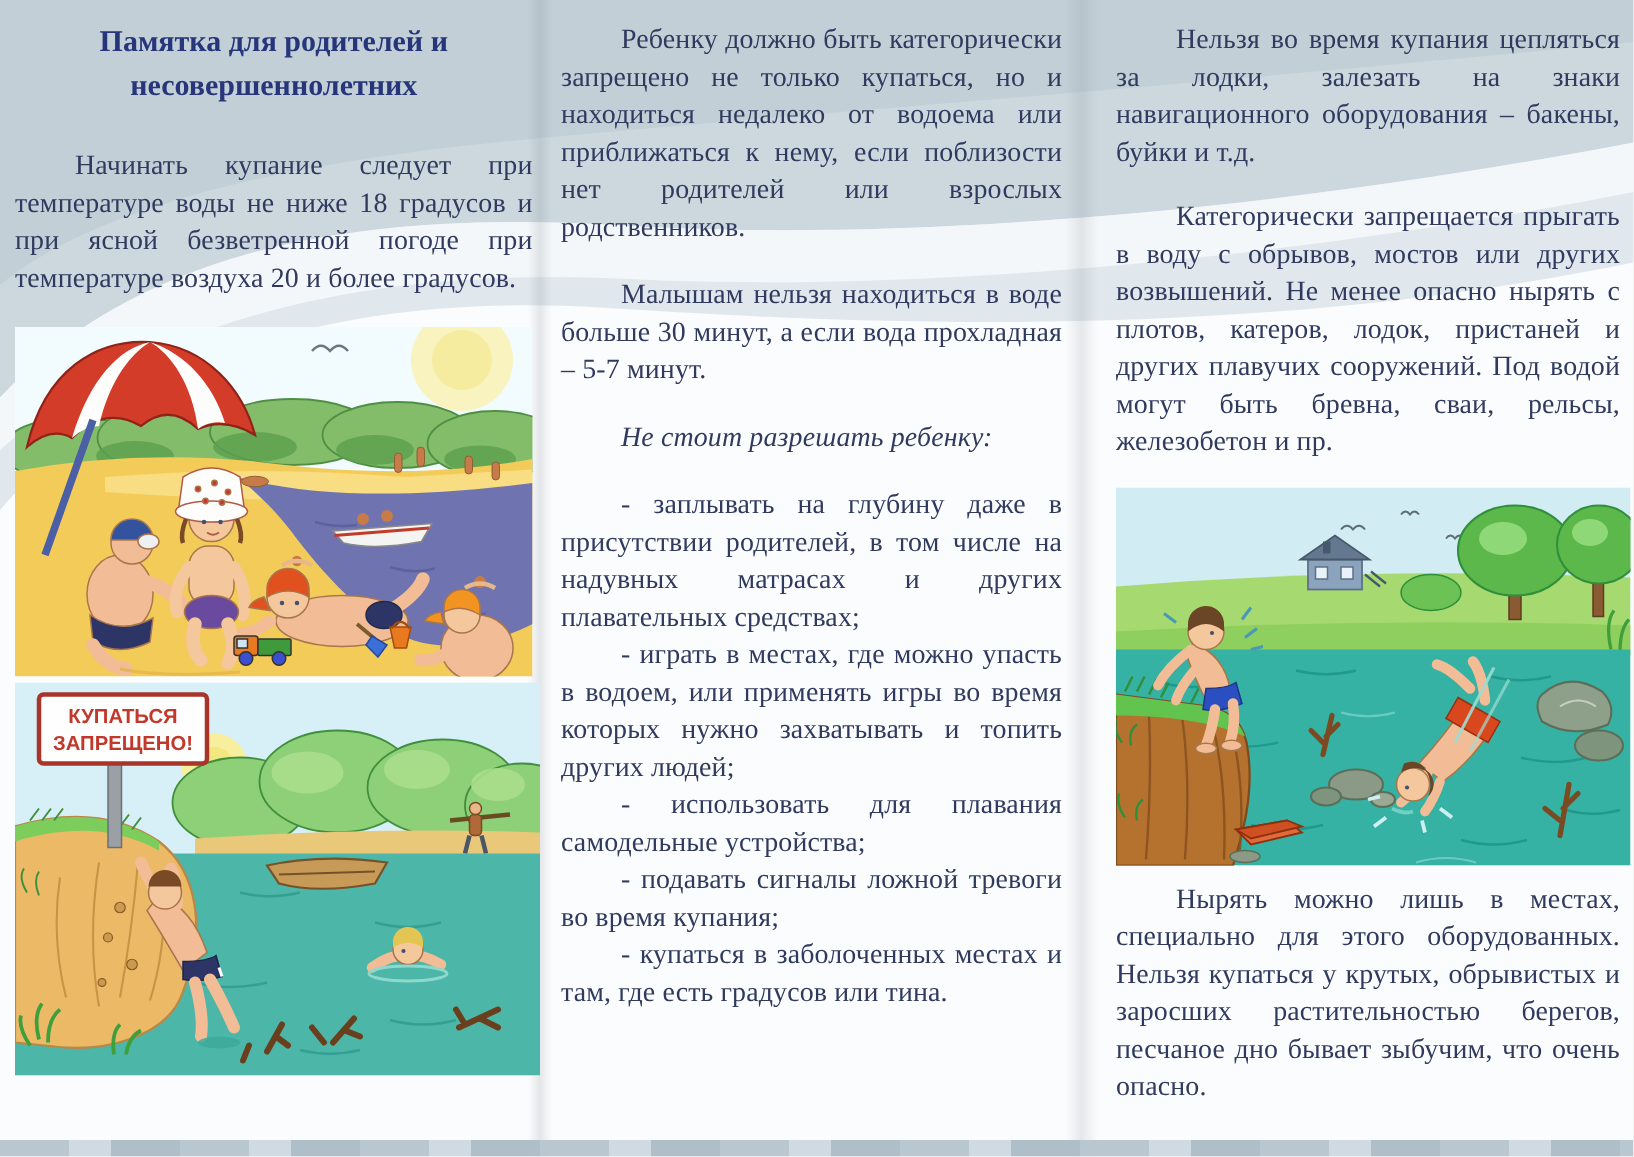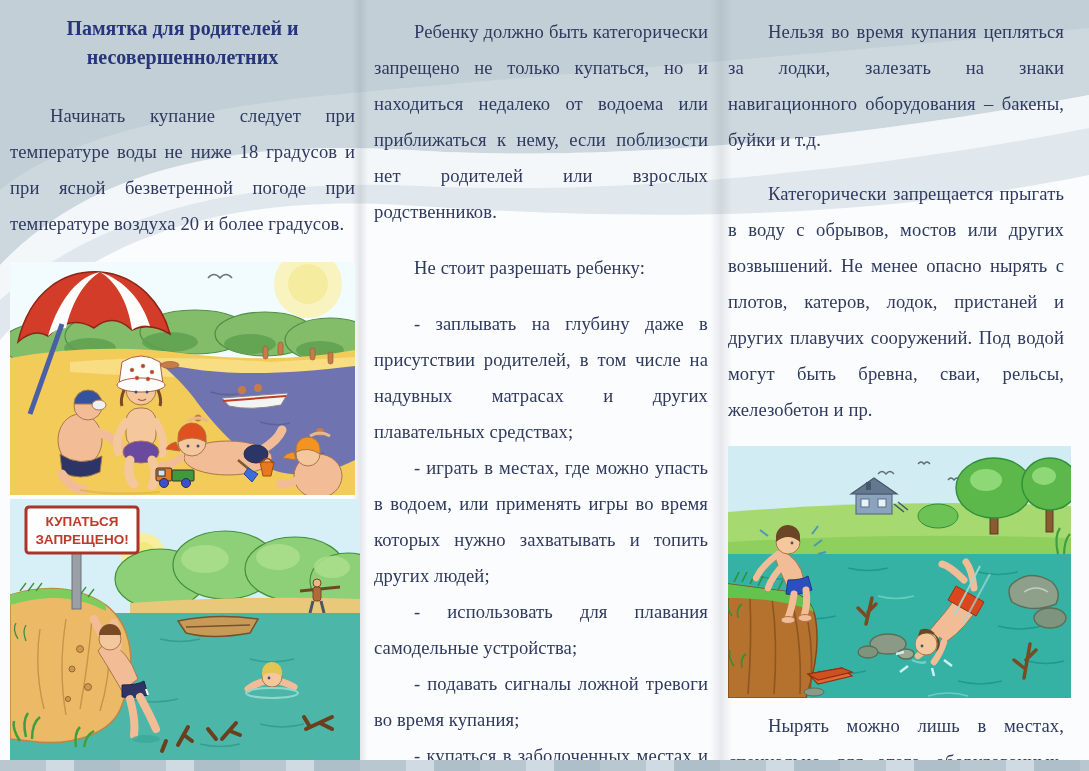"Ребенку должно быть категорически" p.body { line-height: 36px -> 25px }
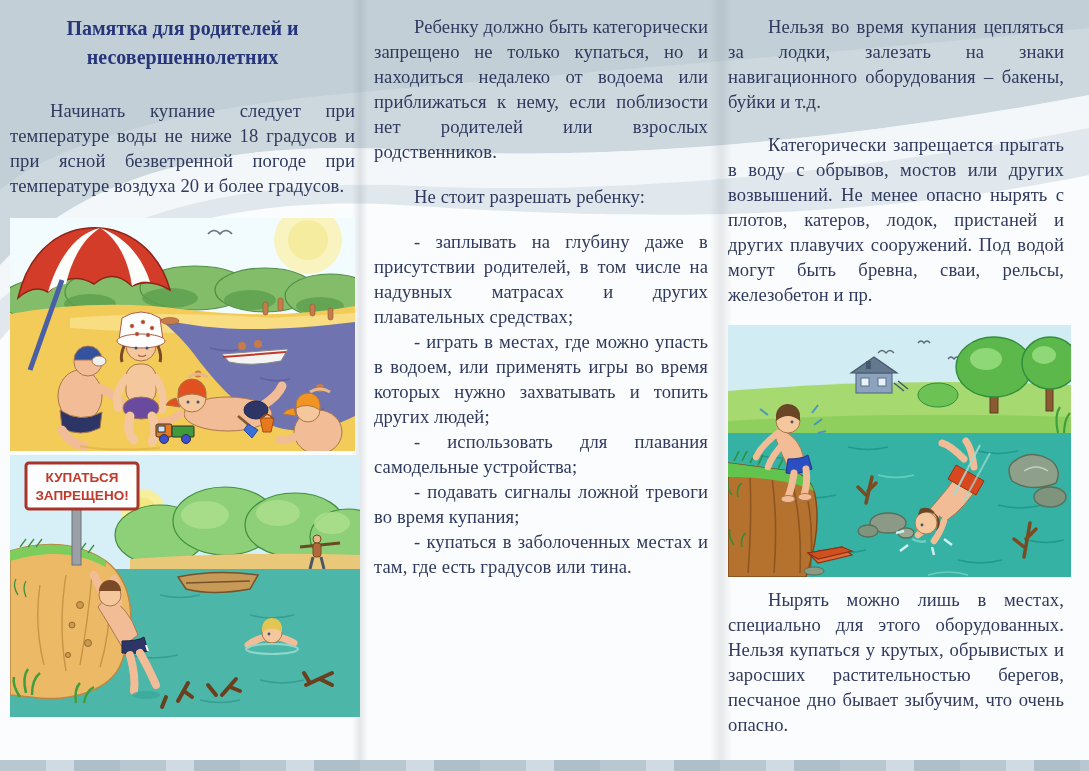"Нельзя во время купания цепляться" .col3 { left: 728px -> 744px }
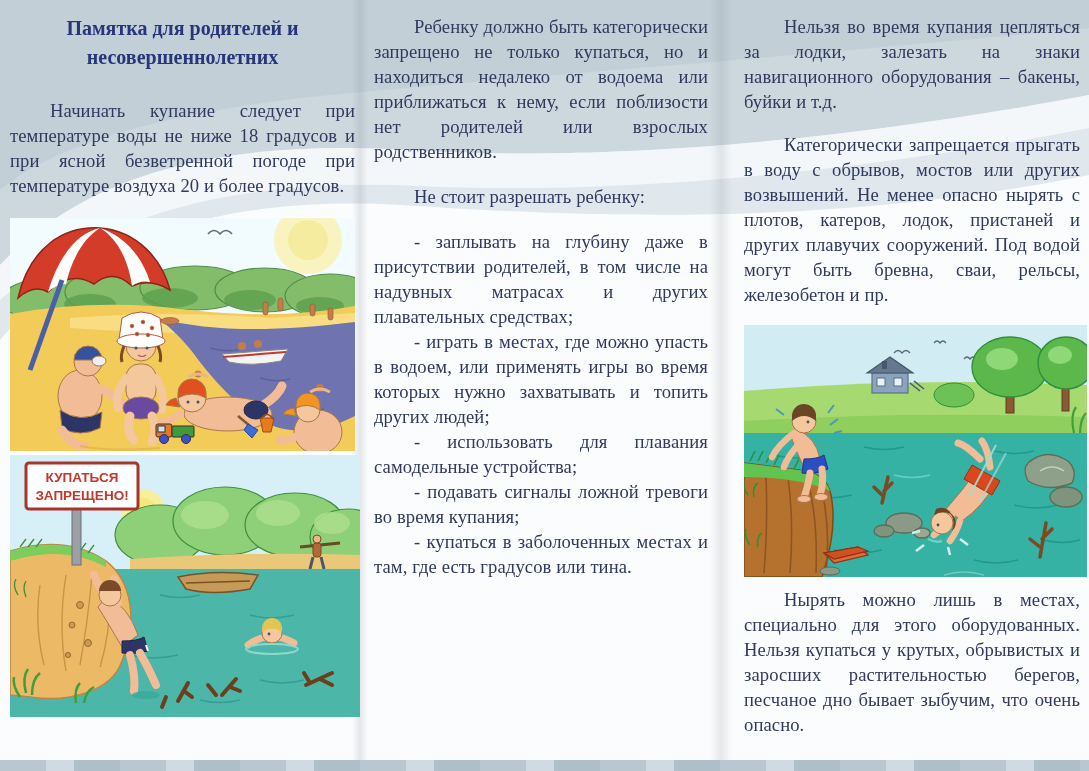"Малышам нельзя находиться в воде" p.body { html: none -> <p>Малышам нельзя находиться в воде больше 30 минут, а если вода прохладная – 5-7 минут.</p> }
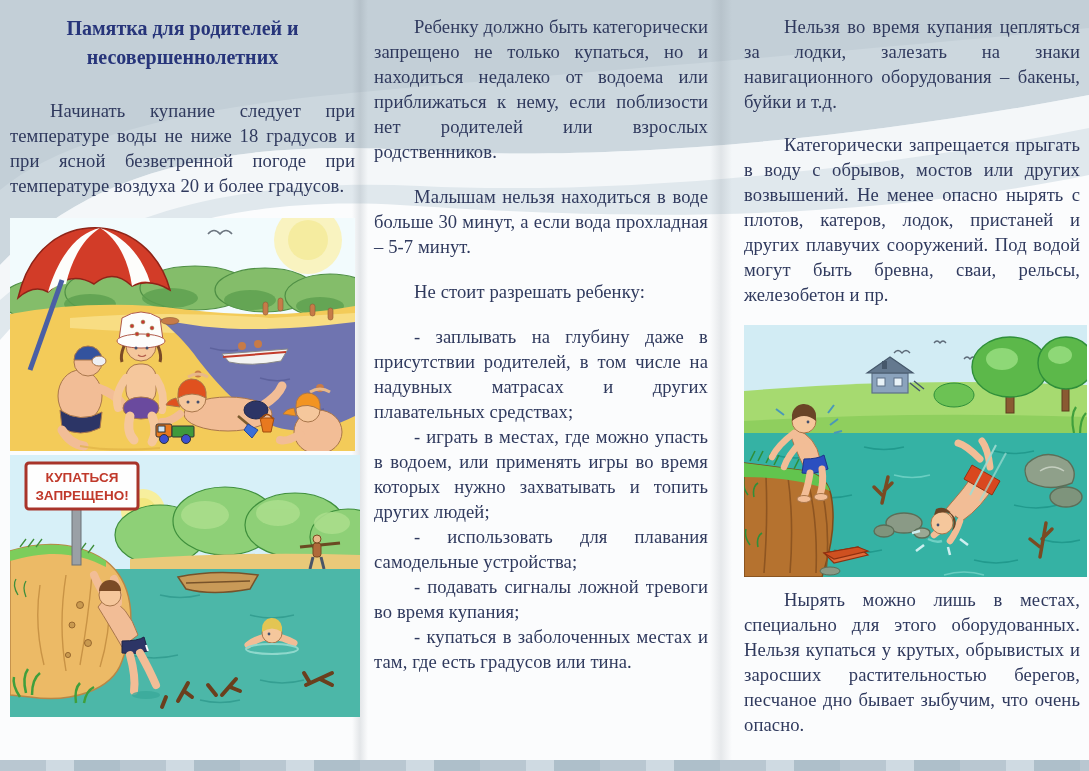"Не стоит разрешать ребенку:" .subheading { font-style: none -> italic }
